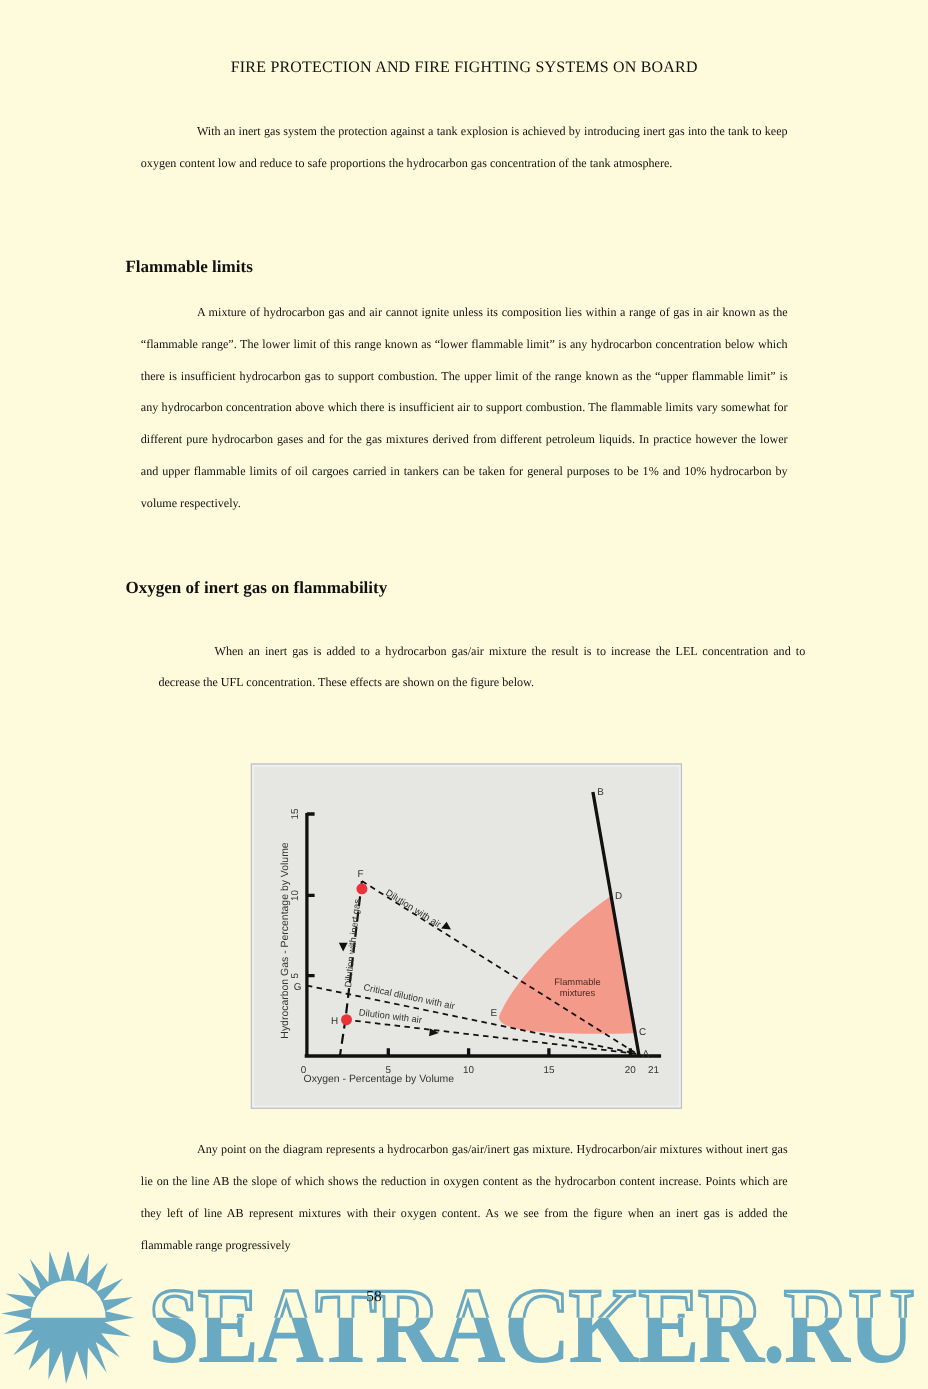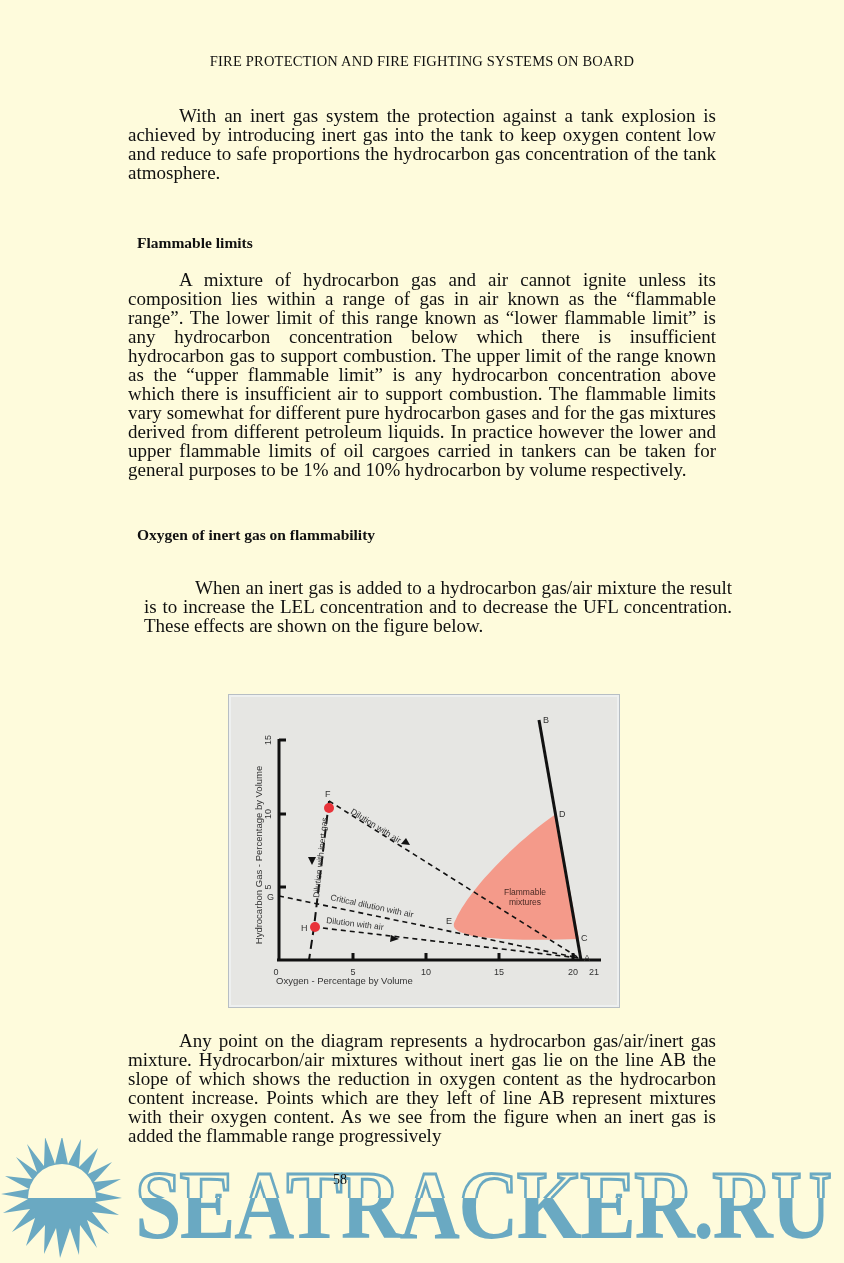"With an inert gas system" .para { font-size: 19px -> 11px; line-height: 19px -> 29px }
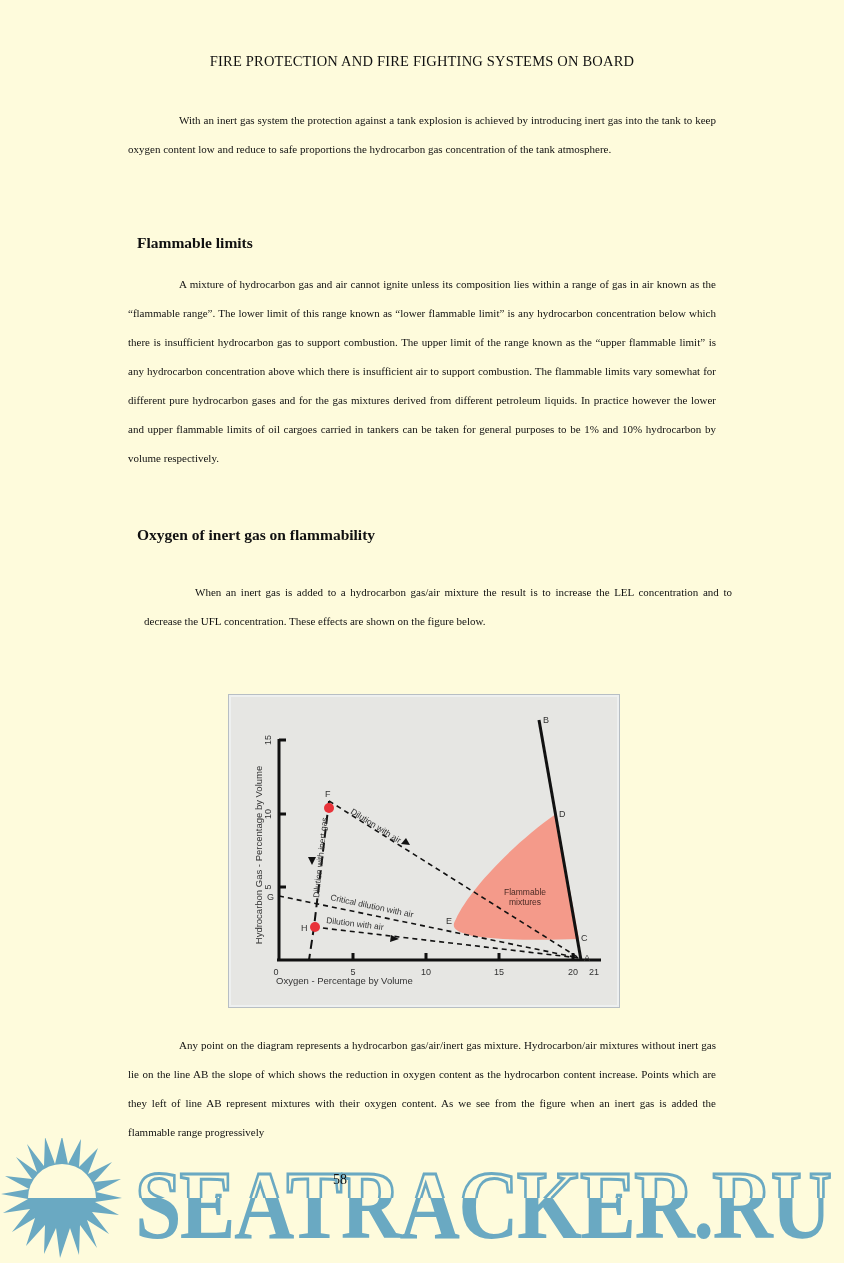"Flammable limits" .heading { left: 137px -> 114px }
